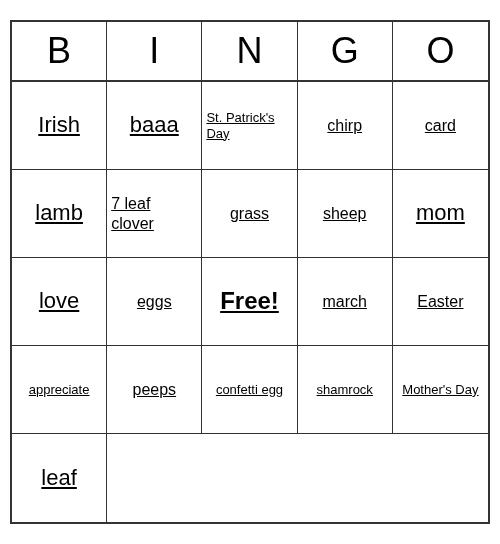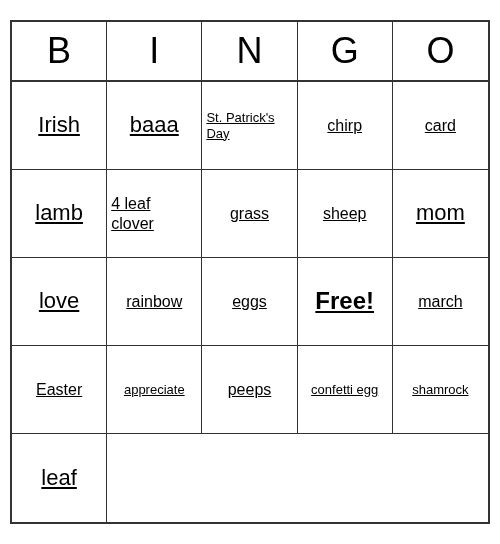"4 leaf clover" div.bingo-cell { text: 4 -> 7 }
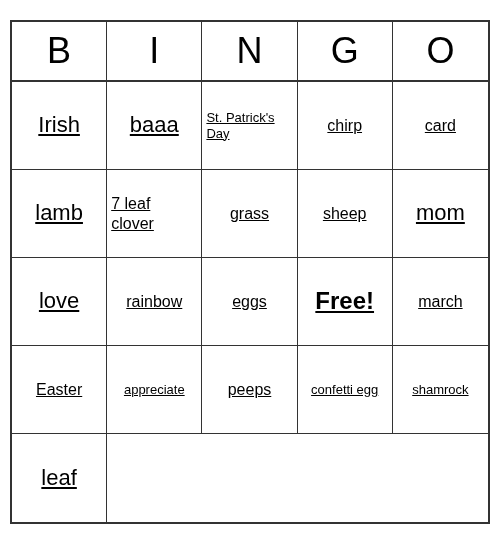"rainbow" div.bingo-cell { html: <div>rainbow</div> -> none }
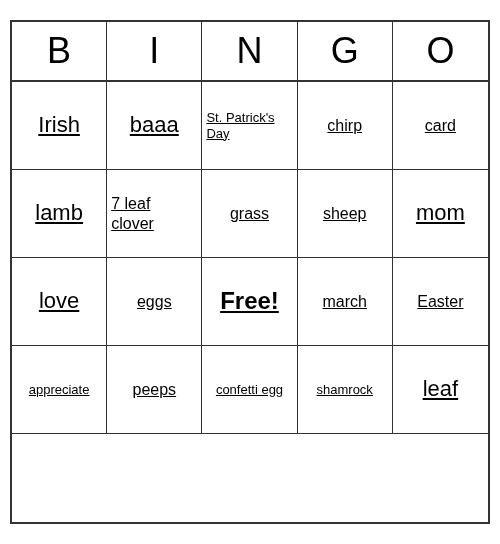"Mother's Day" div.bingo-cell { html: none -> <div>Mother's Day</div> }
